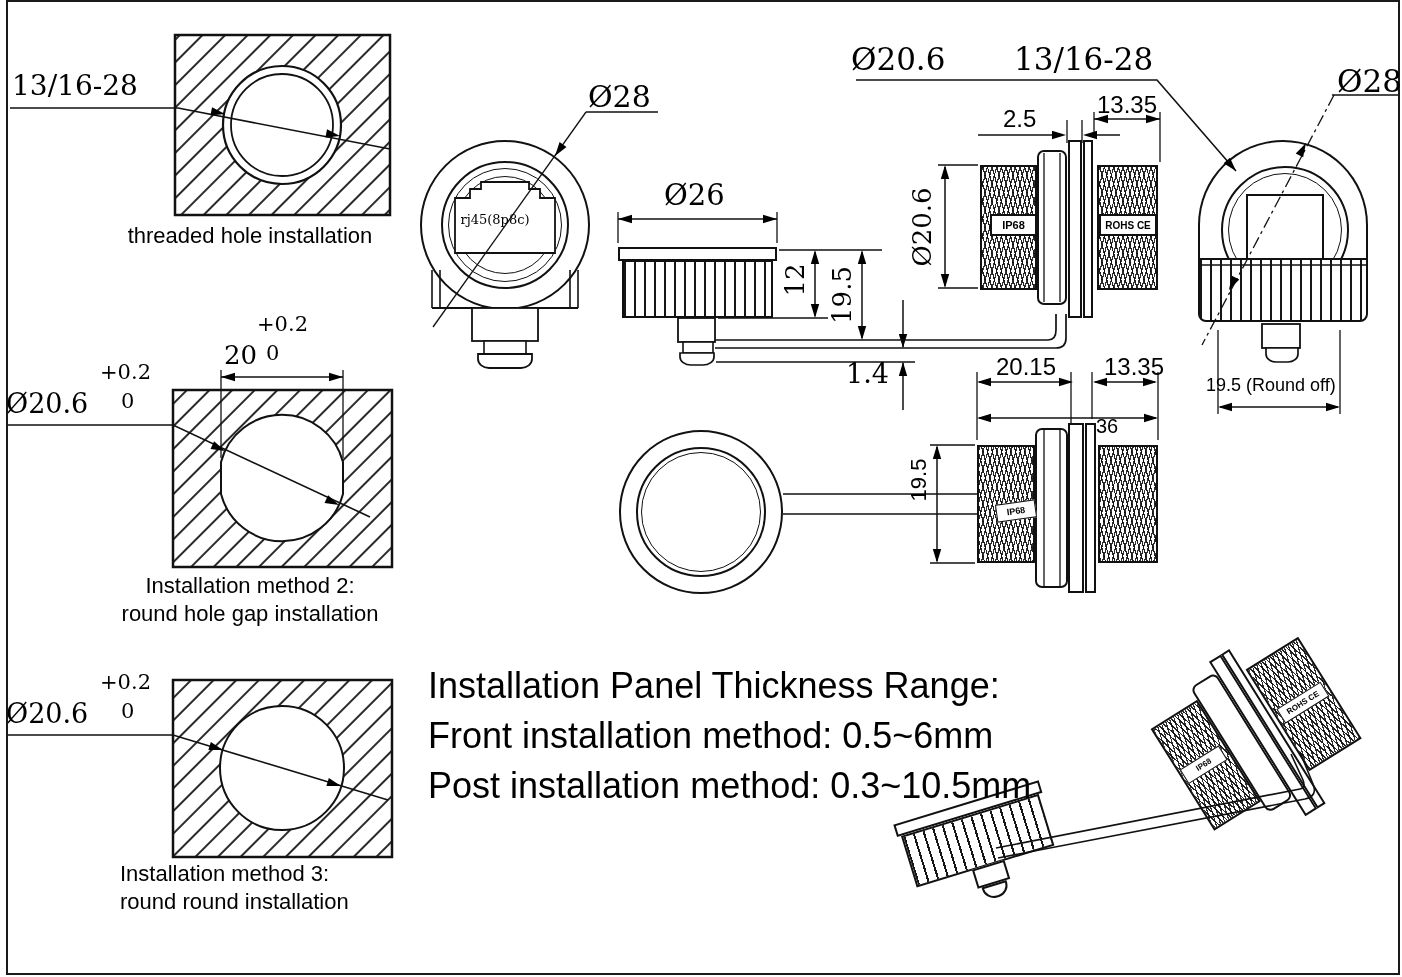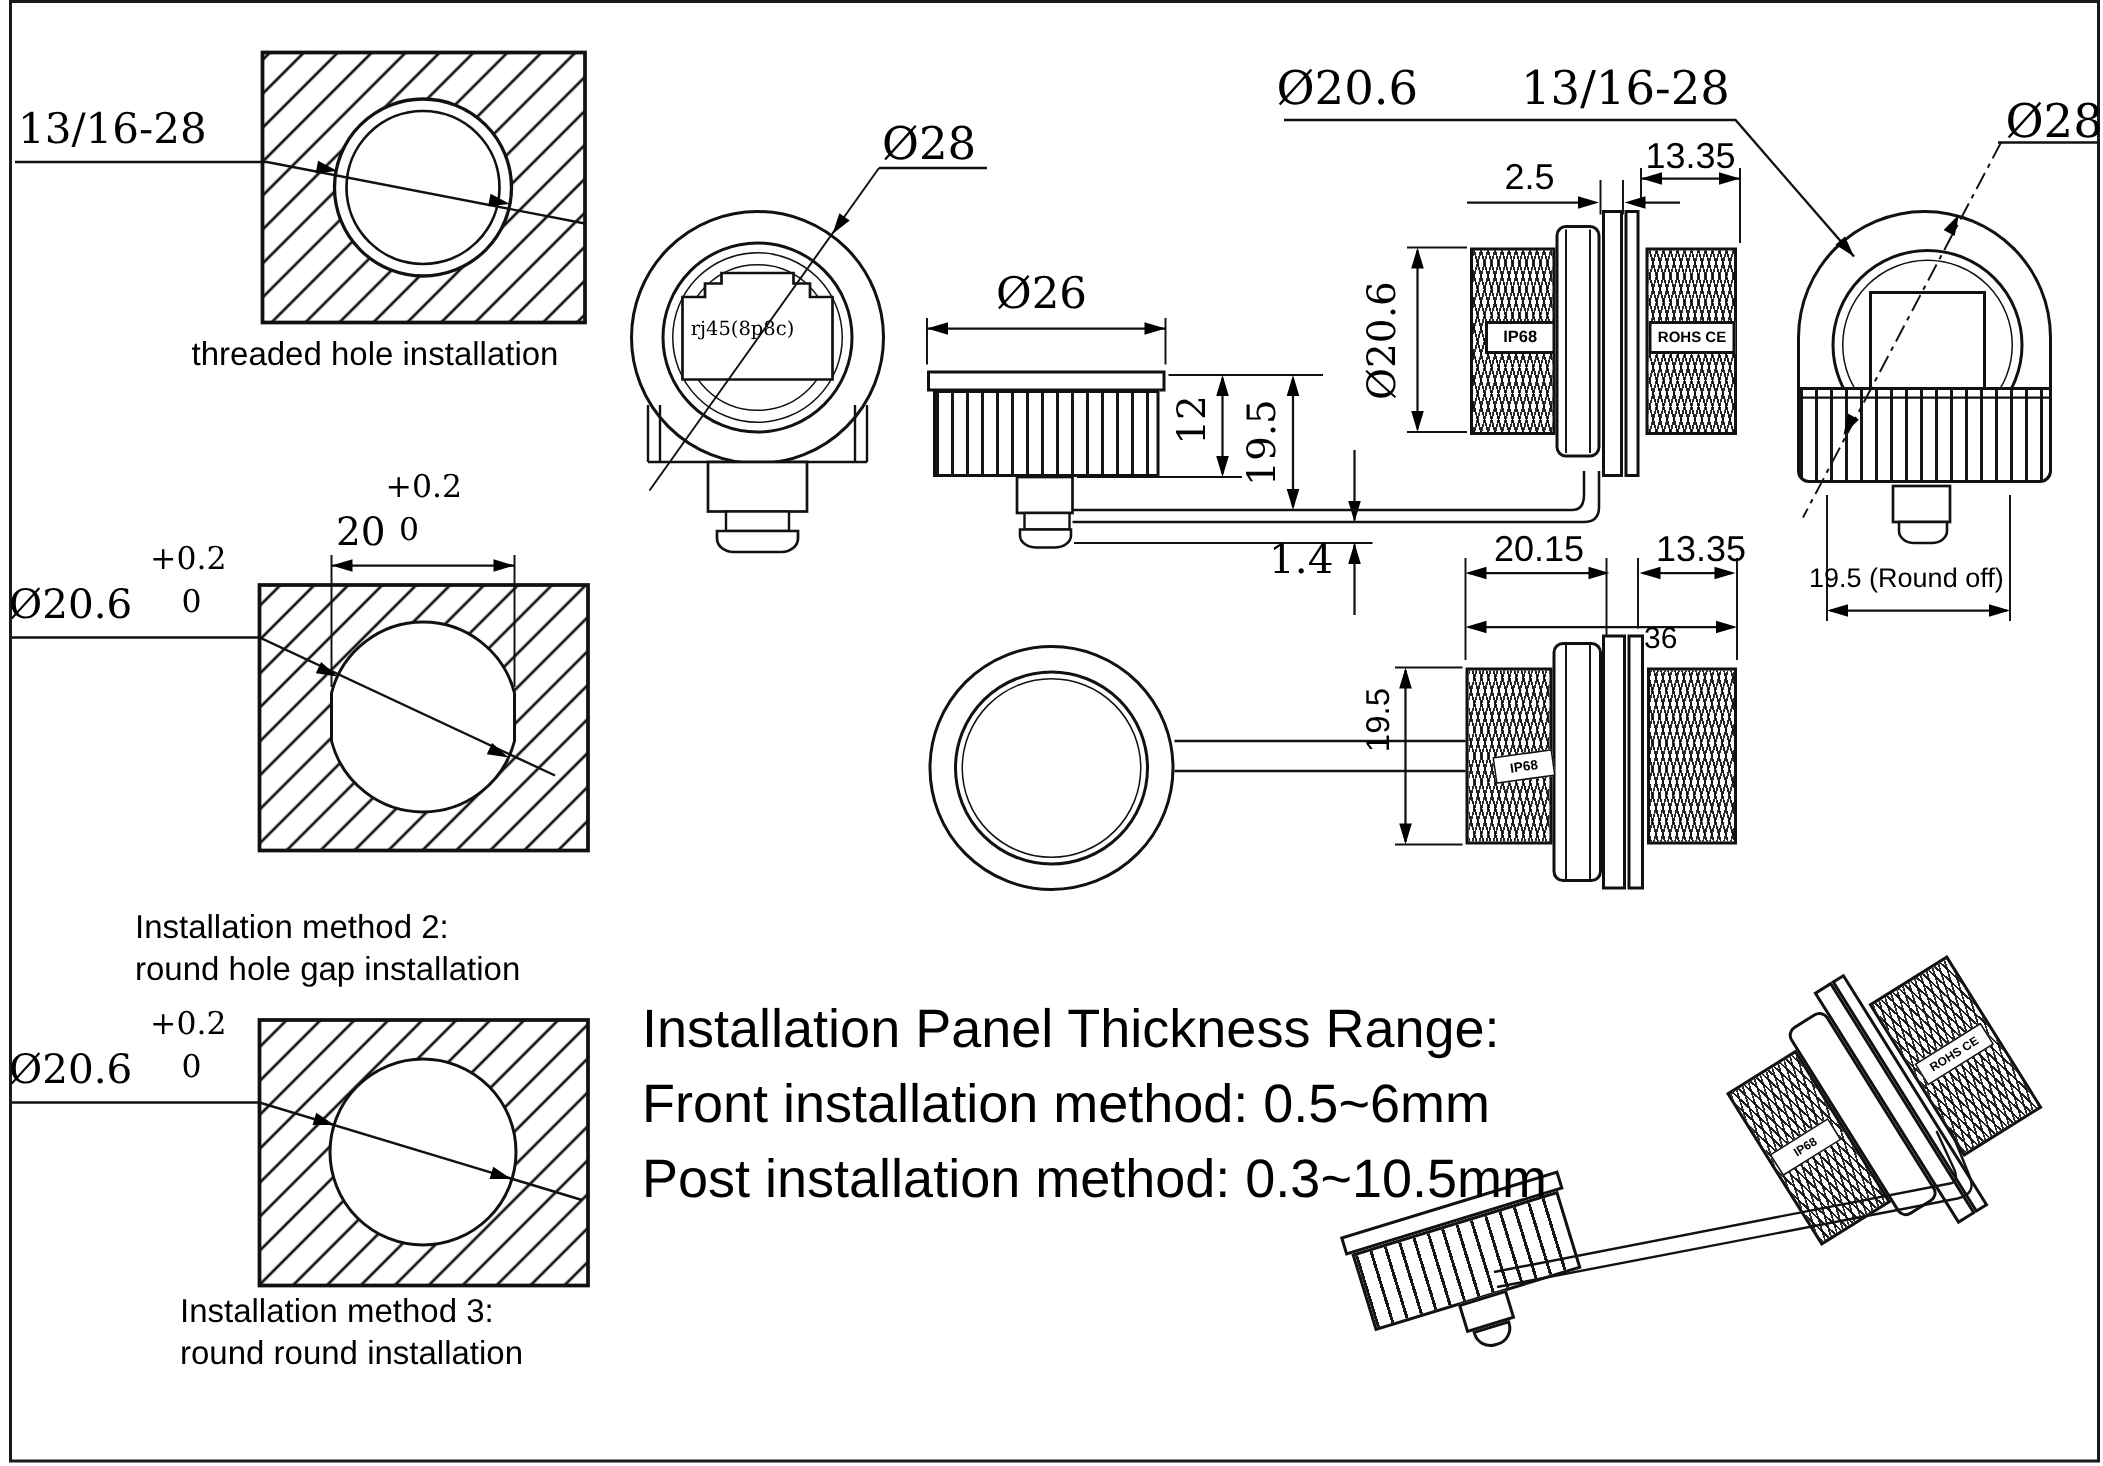"Installation method 2:" div.t { margin-top: 32px -> none; text-align: left -> center }
